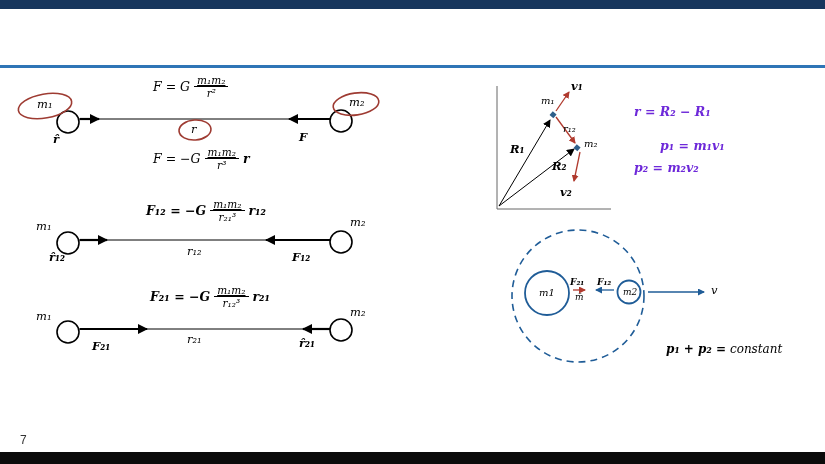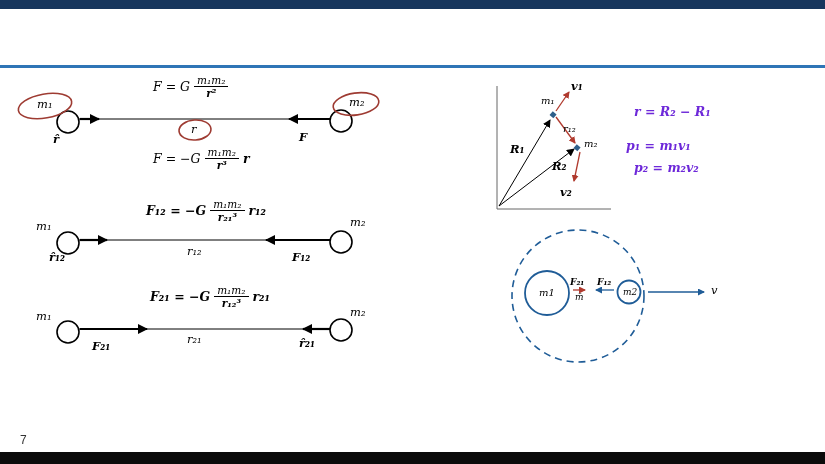"m₁m₂" .frac .num { text-decoration: none -> underline }
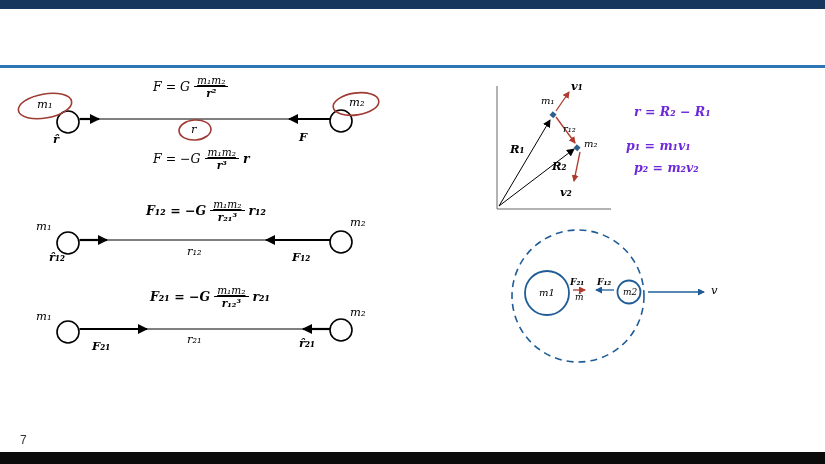"r²" .frac .den { font-weight: bold -> none }
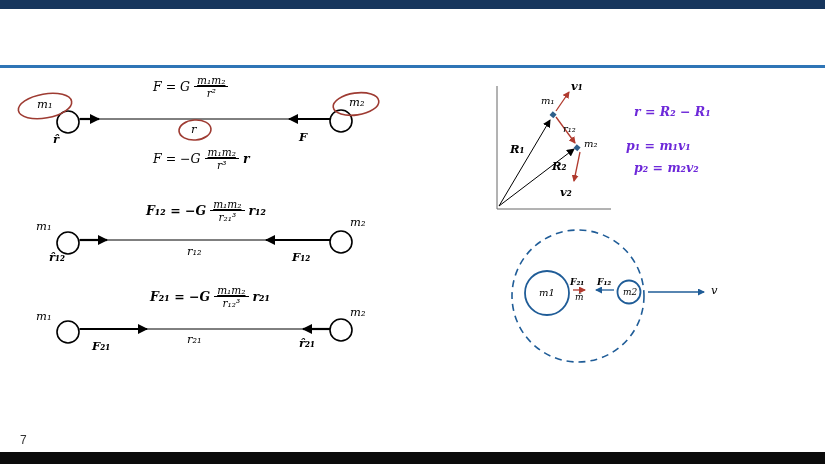"p₁ = m₁v₁" span.rel { left: 626px -> 660px }
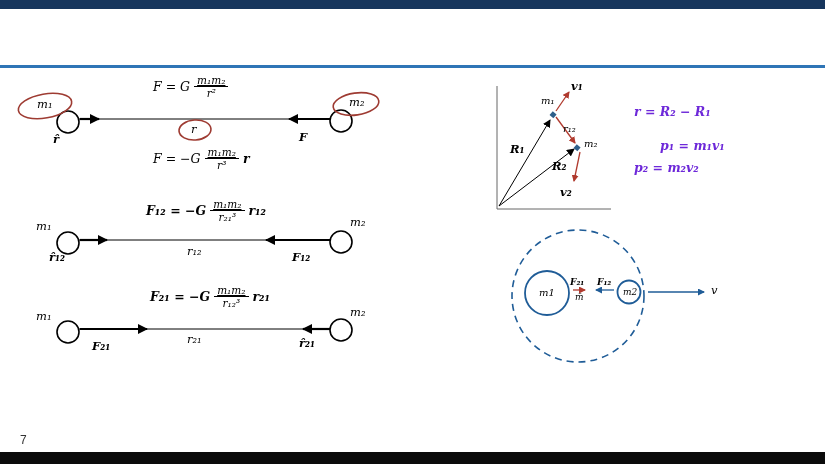"p₁ + p₂ =" div.eq { html: none -> <div> <span>p₁ + p₂ =</span> <span>constant</span> </div> }
